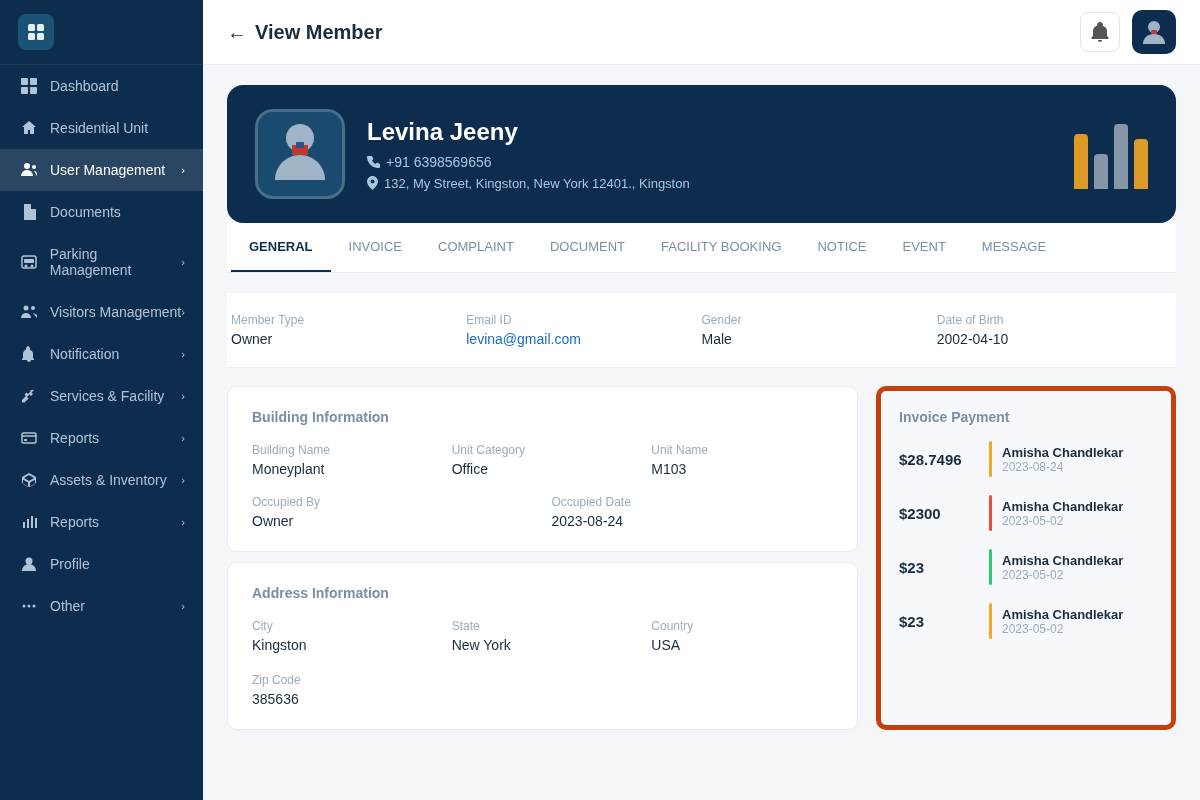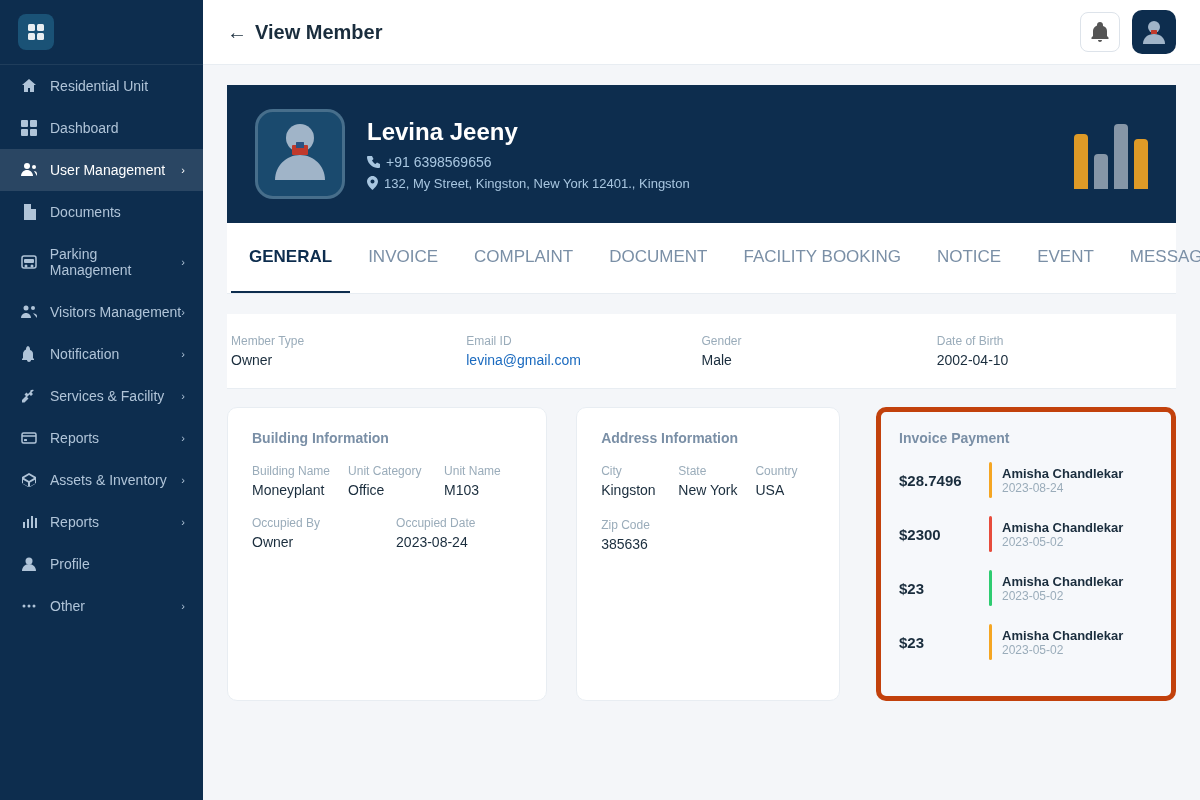"Residential Unit" div.sidebar-item { order: before "Dashboard" -> after "Dashboard" }
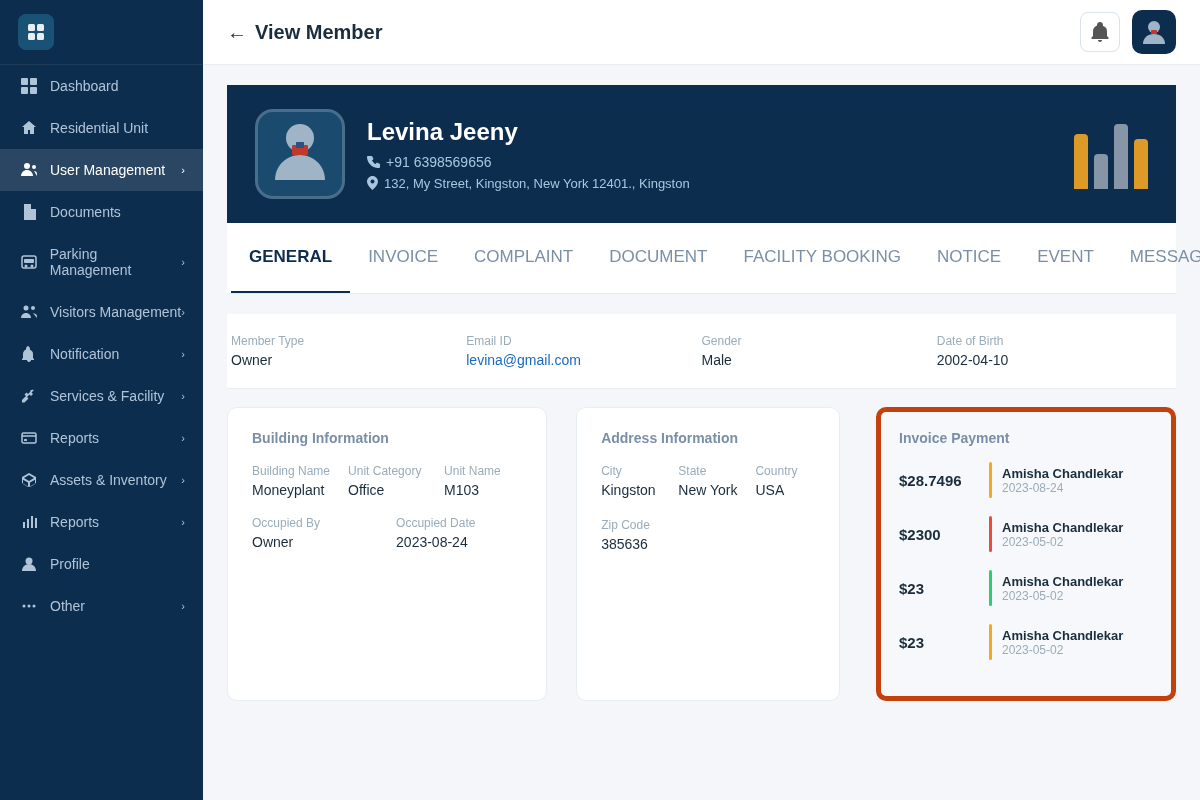"Levina Jeeny" .profile-banner { border-radius: 0 -> 16px }
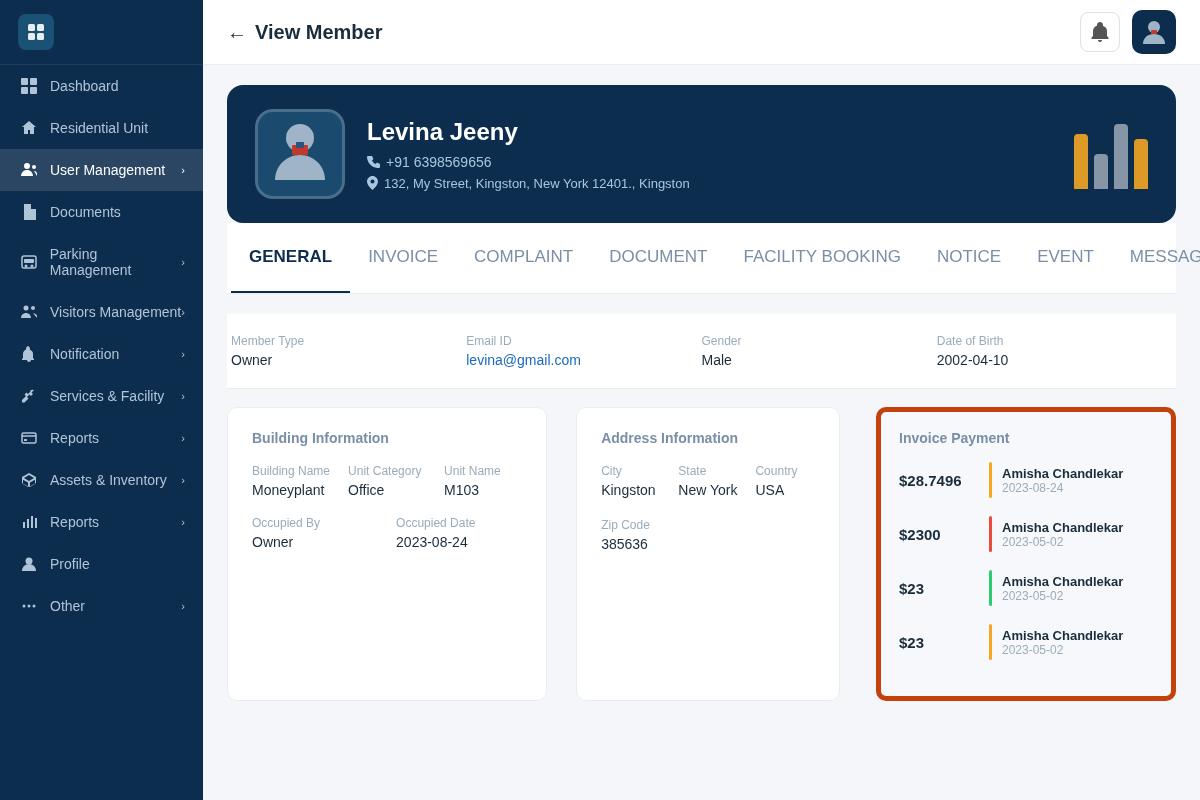"GENERAL" .tab { font-size: 17px -> 13px; padding: 24px 18px -> 16px 18px }
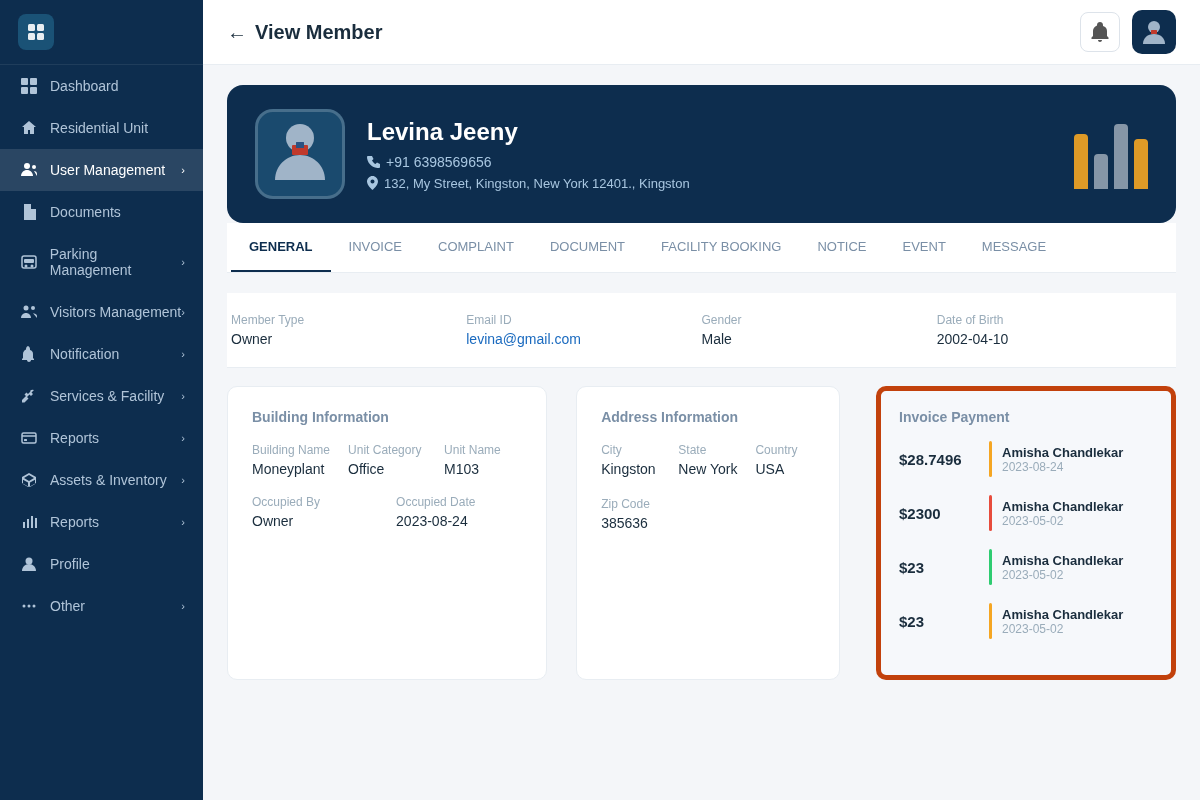"Building Information" .main-col { flex-direction: row -> column; gap: 29px -> 10px }
